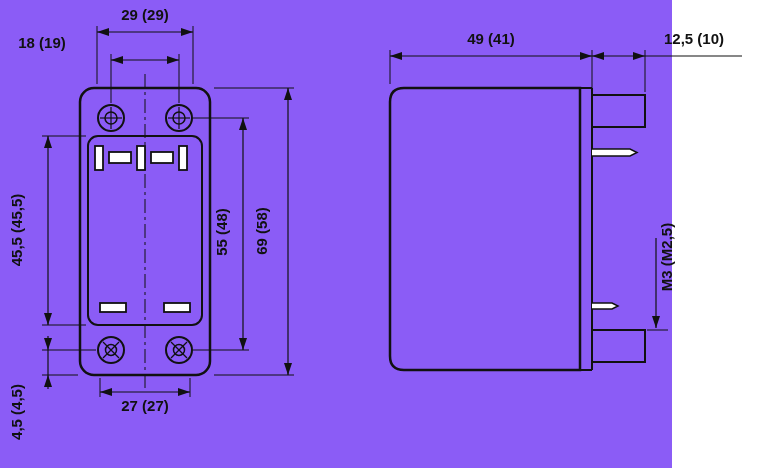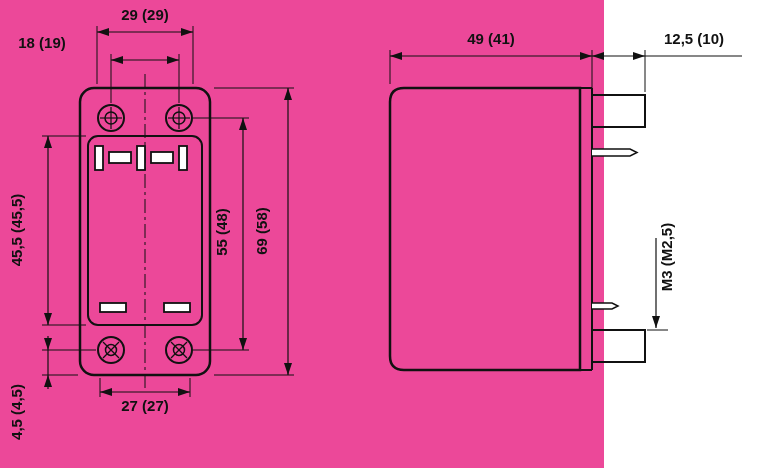"29 (29)" .stage { background: #ec4899 -> #8b5cf6; width: 604px -> 672px }
